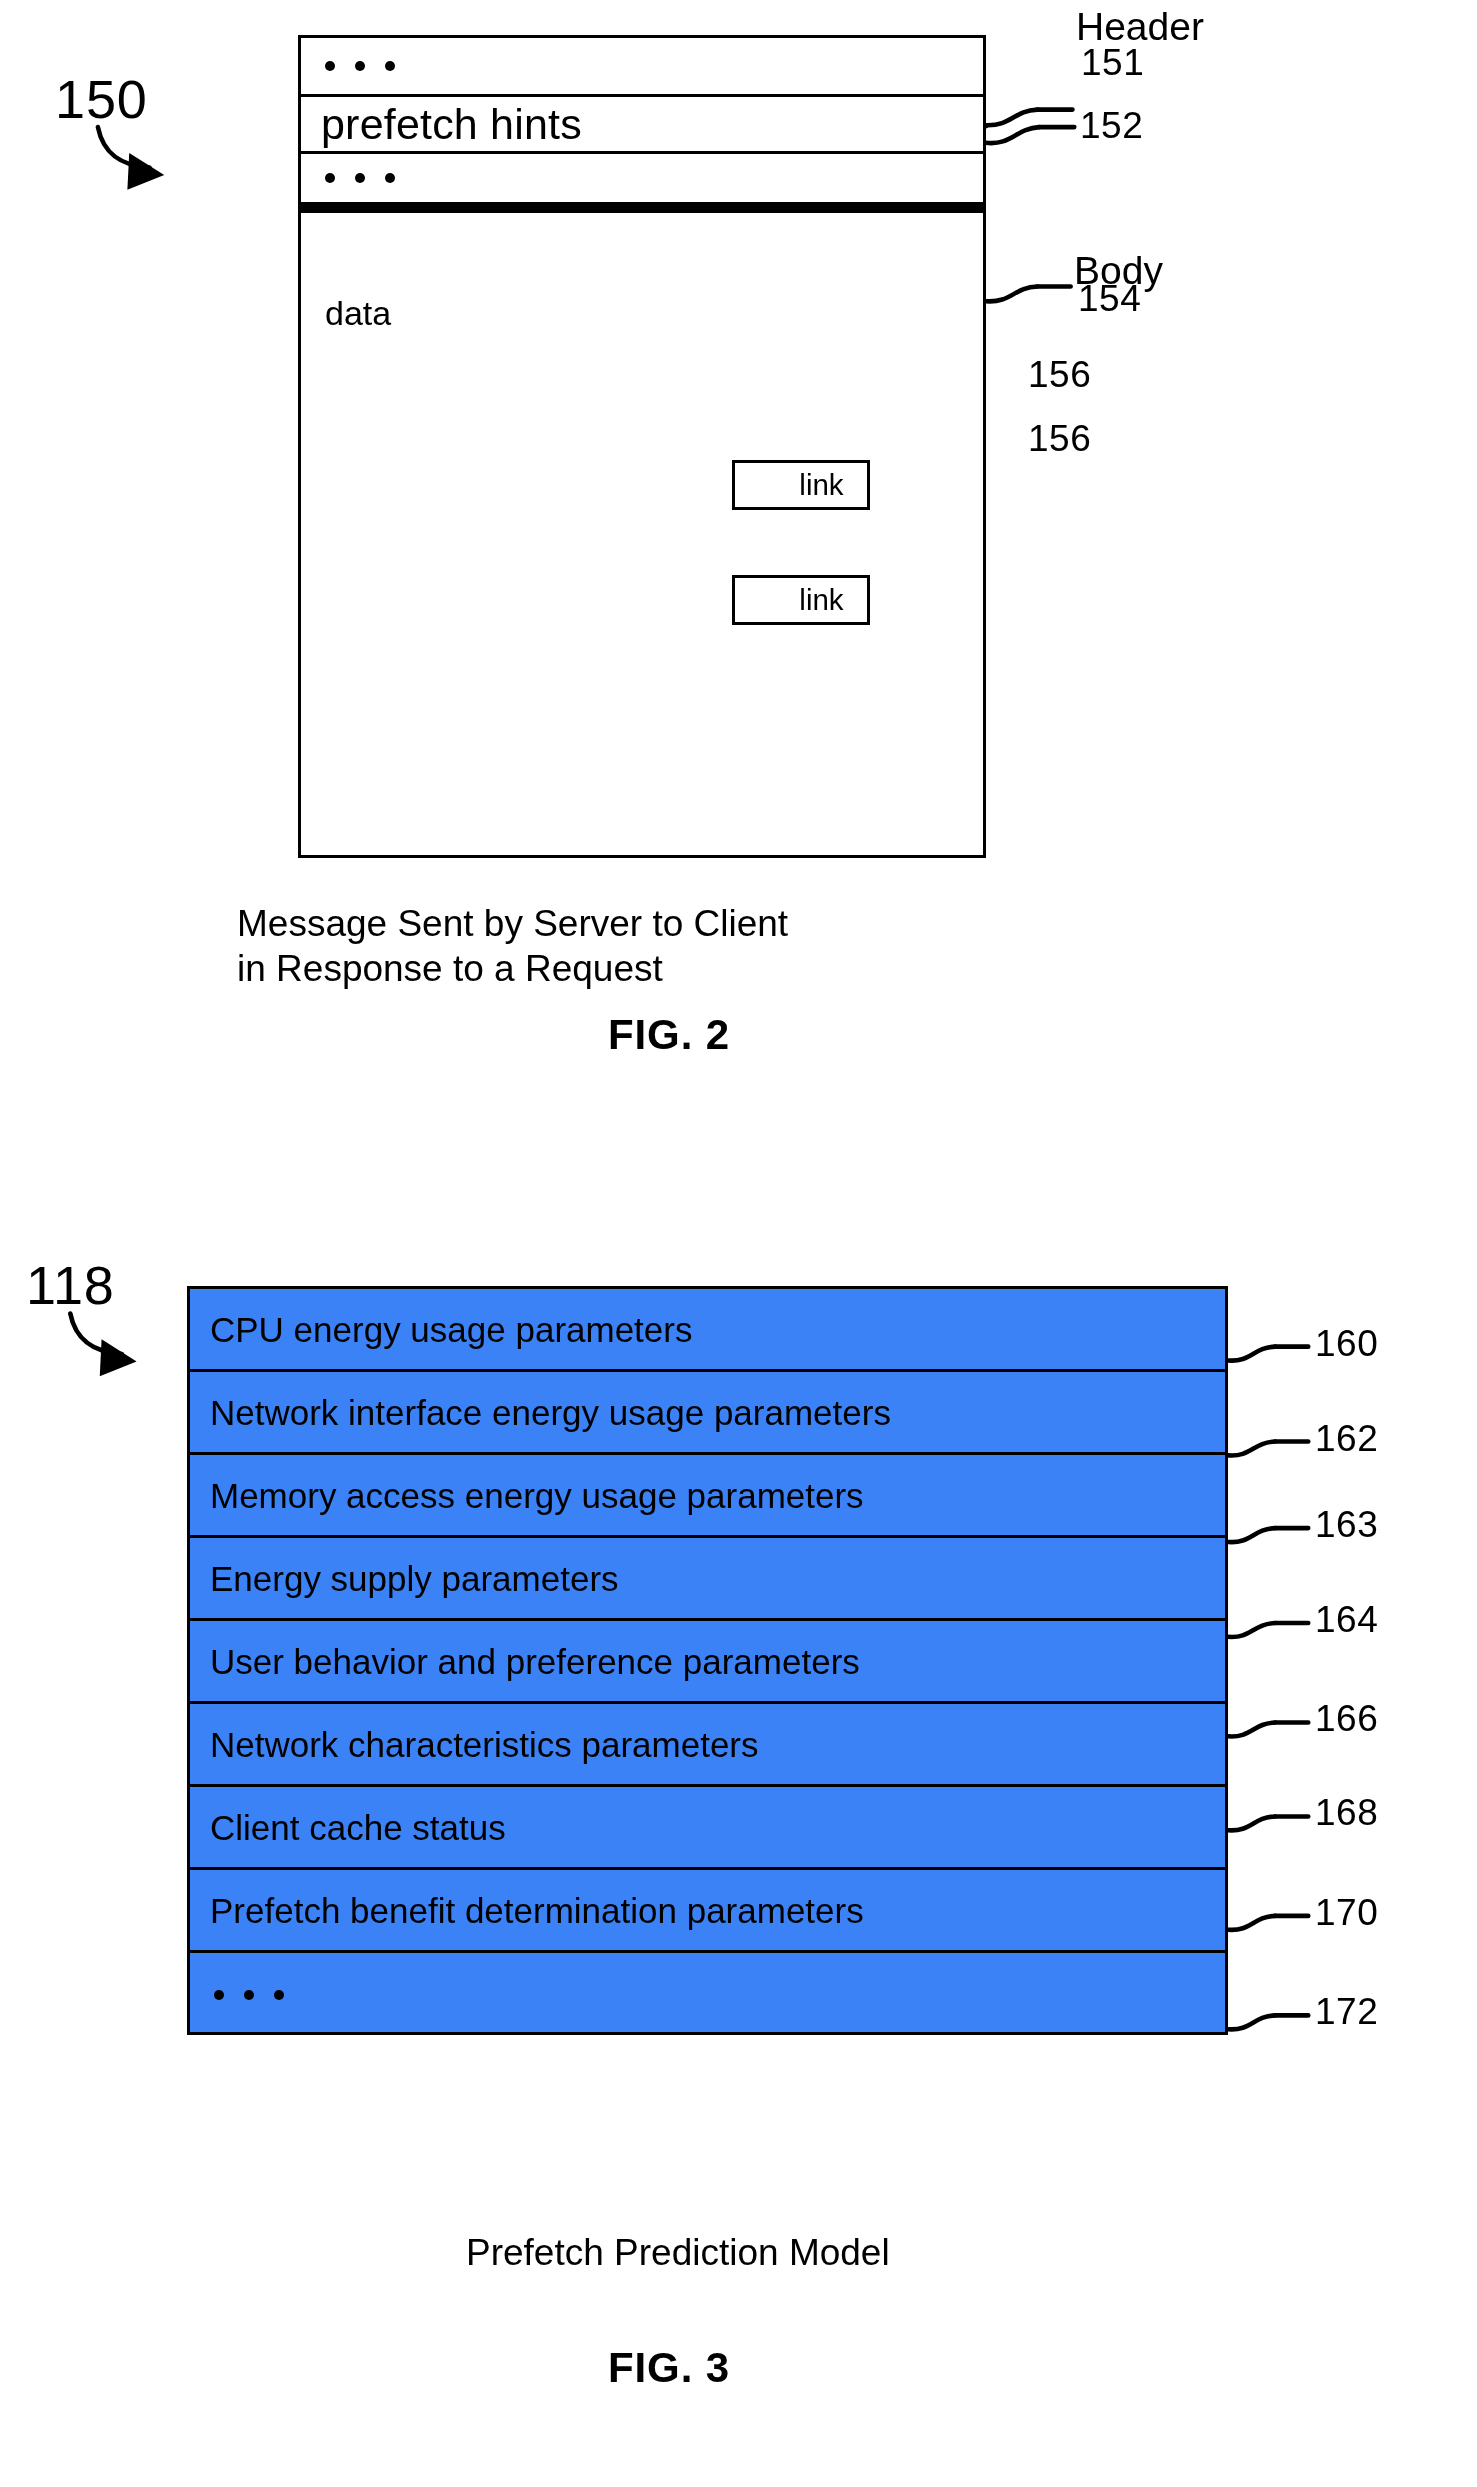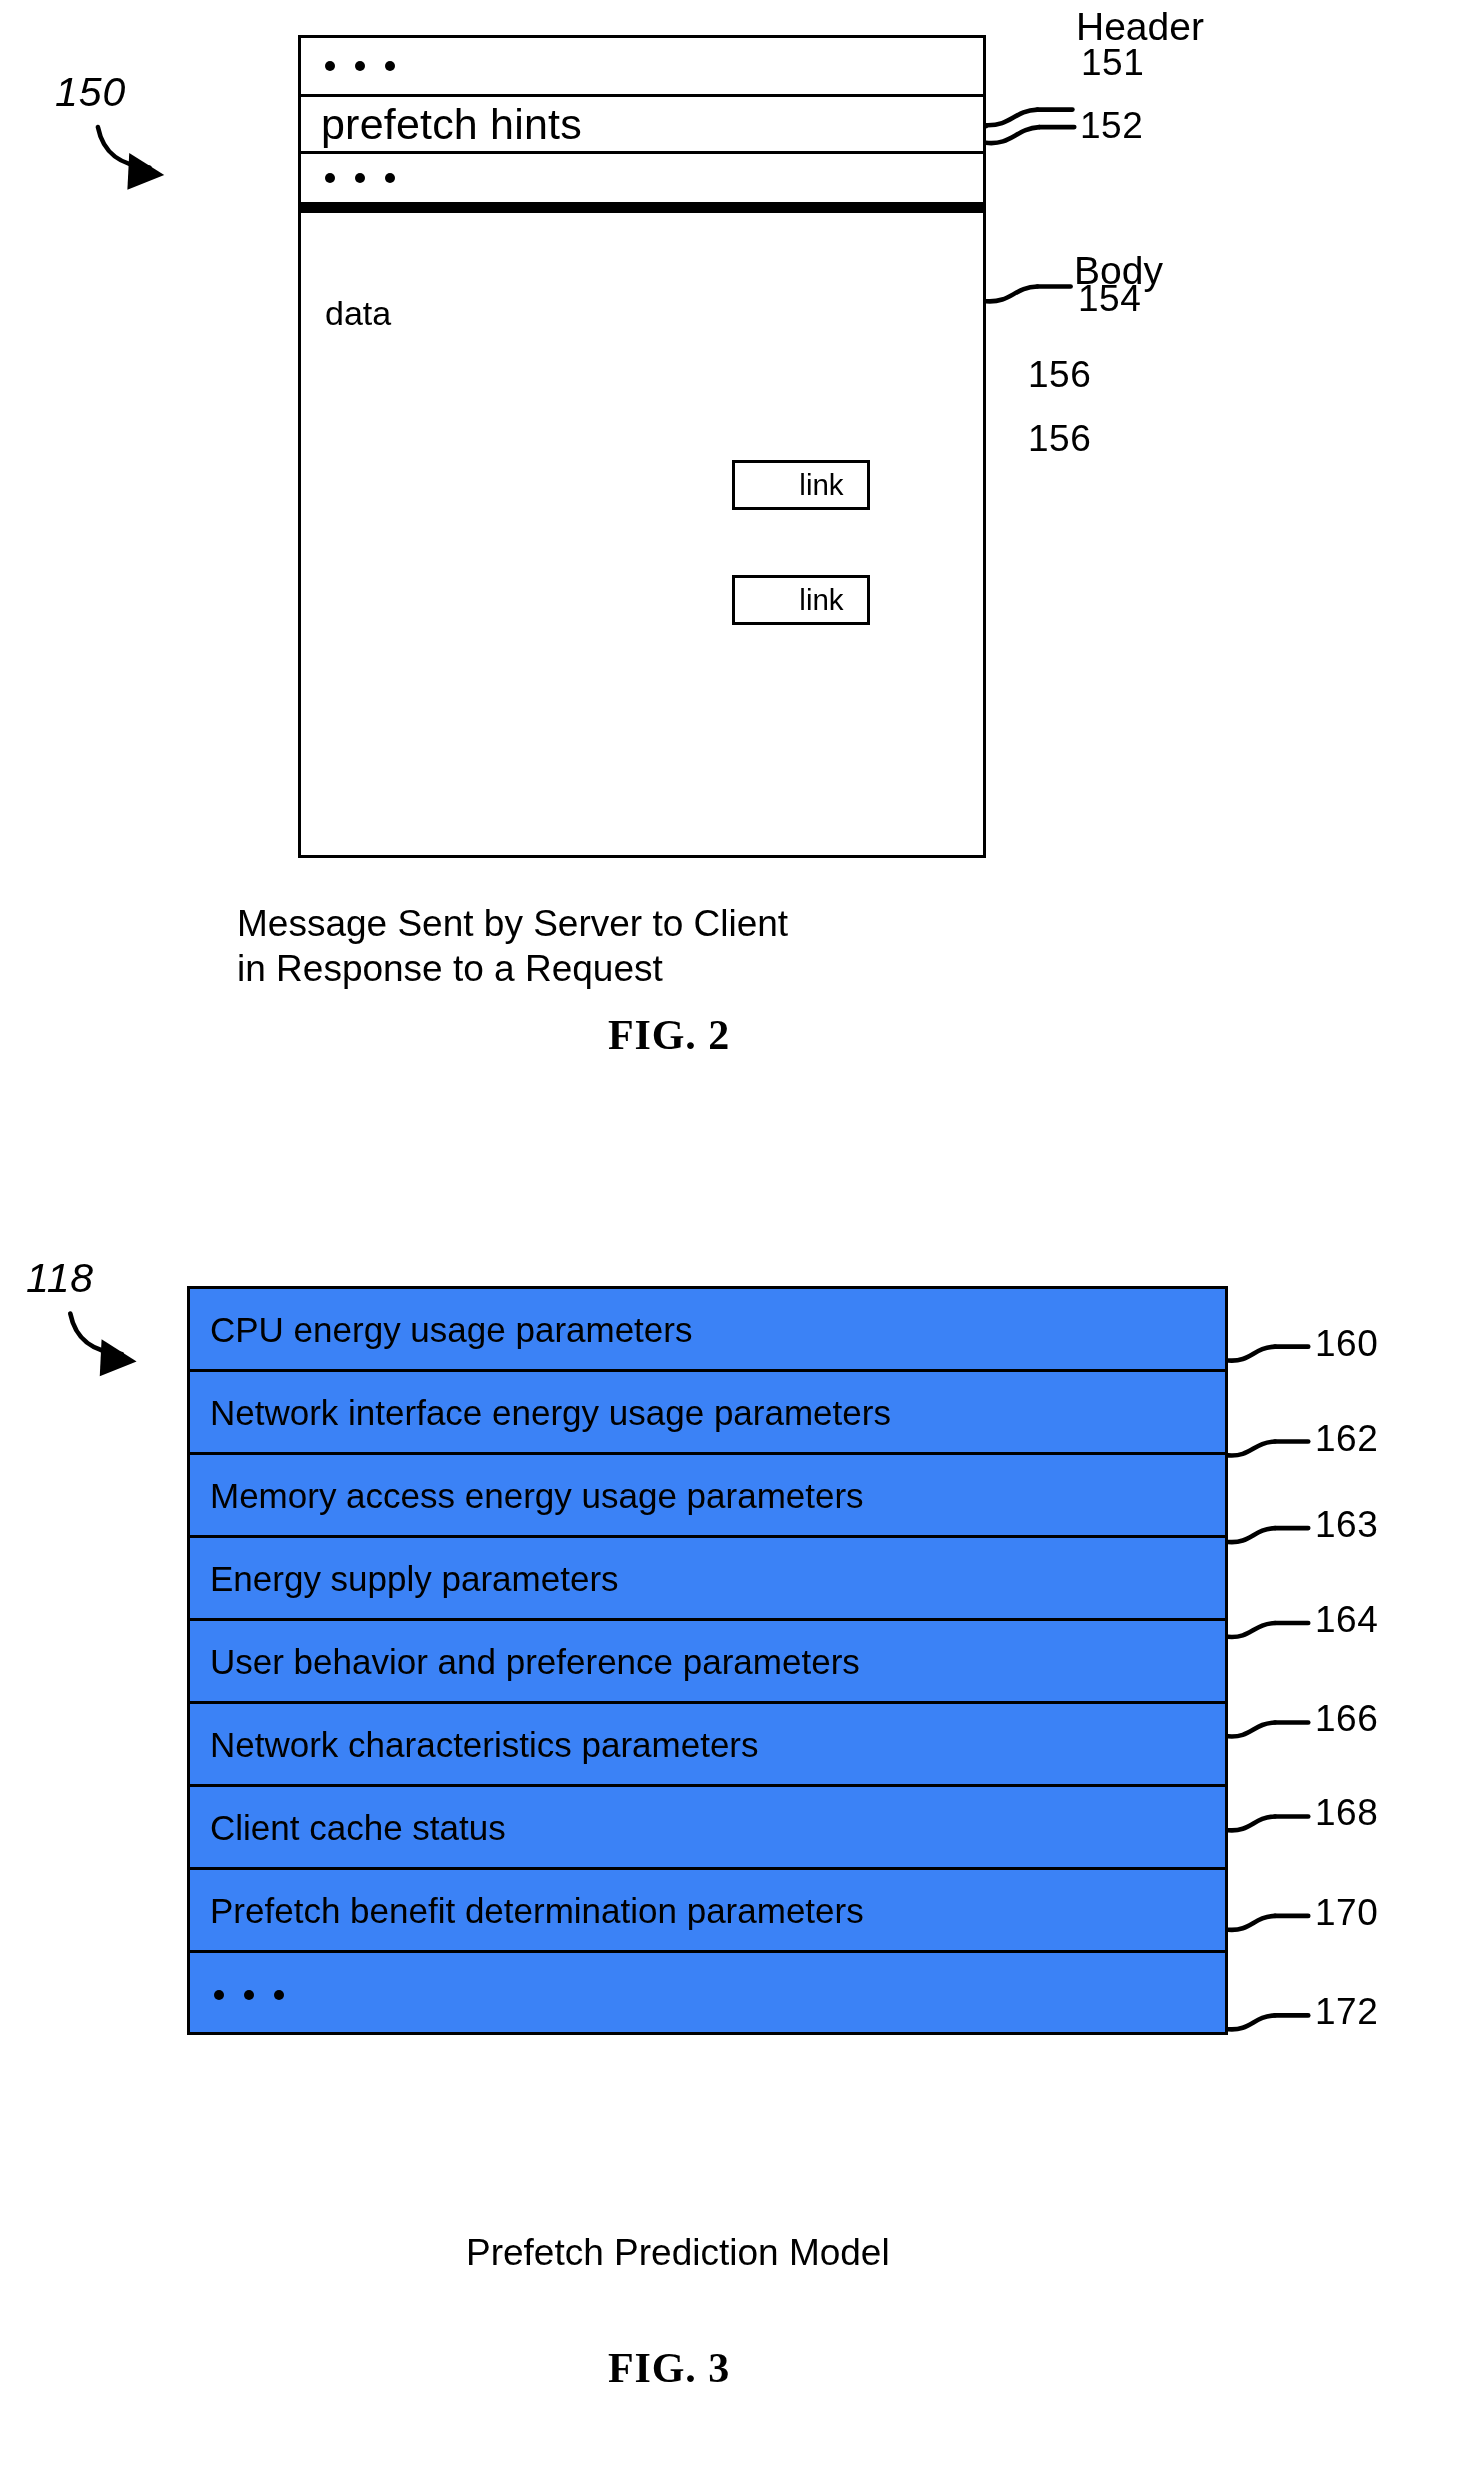"150" .fignum { font-size: 41px -> 54px; font-style: italic -> none }
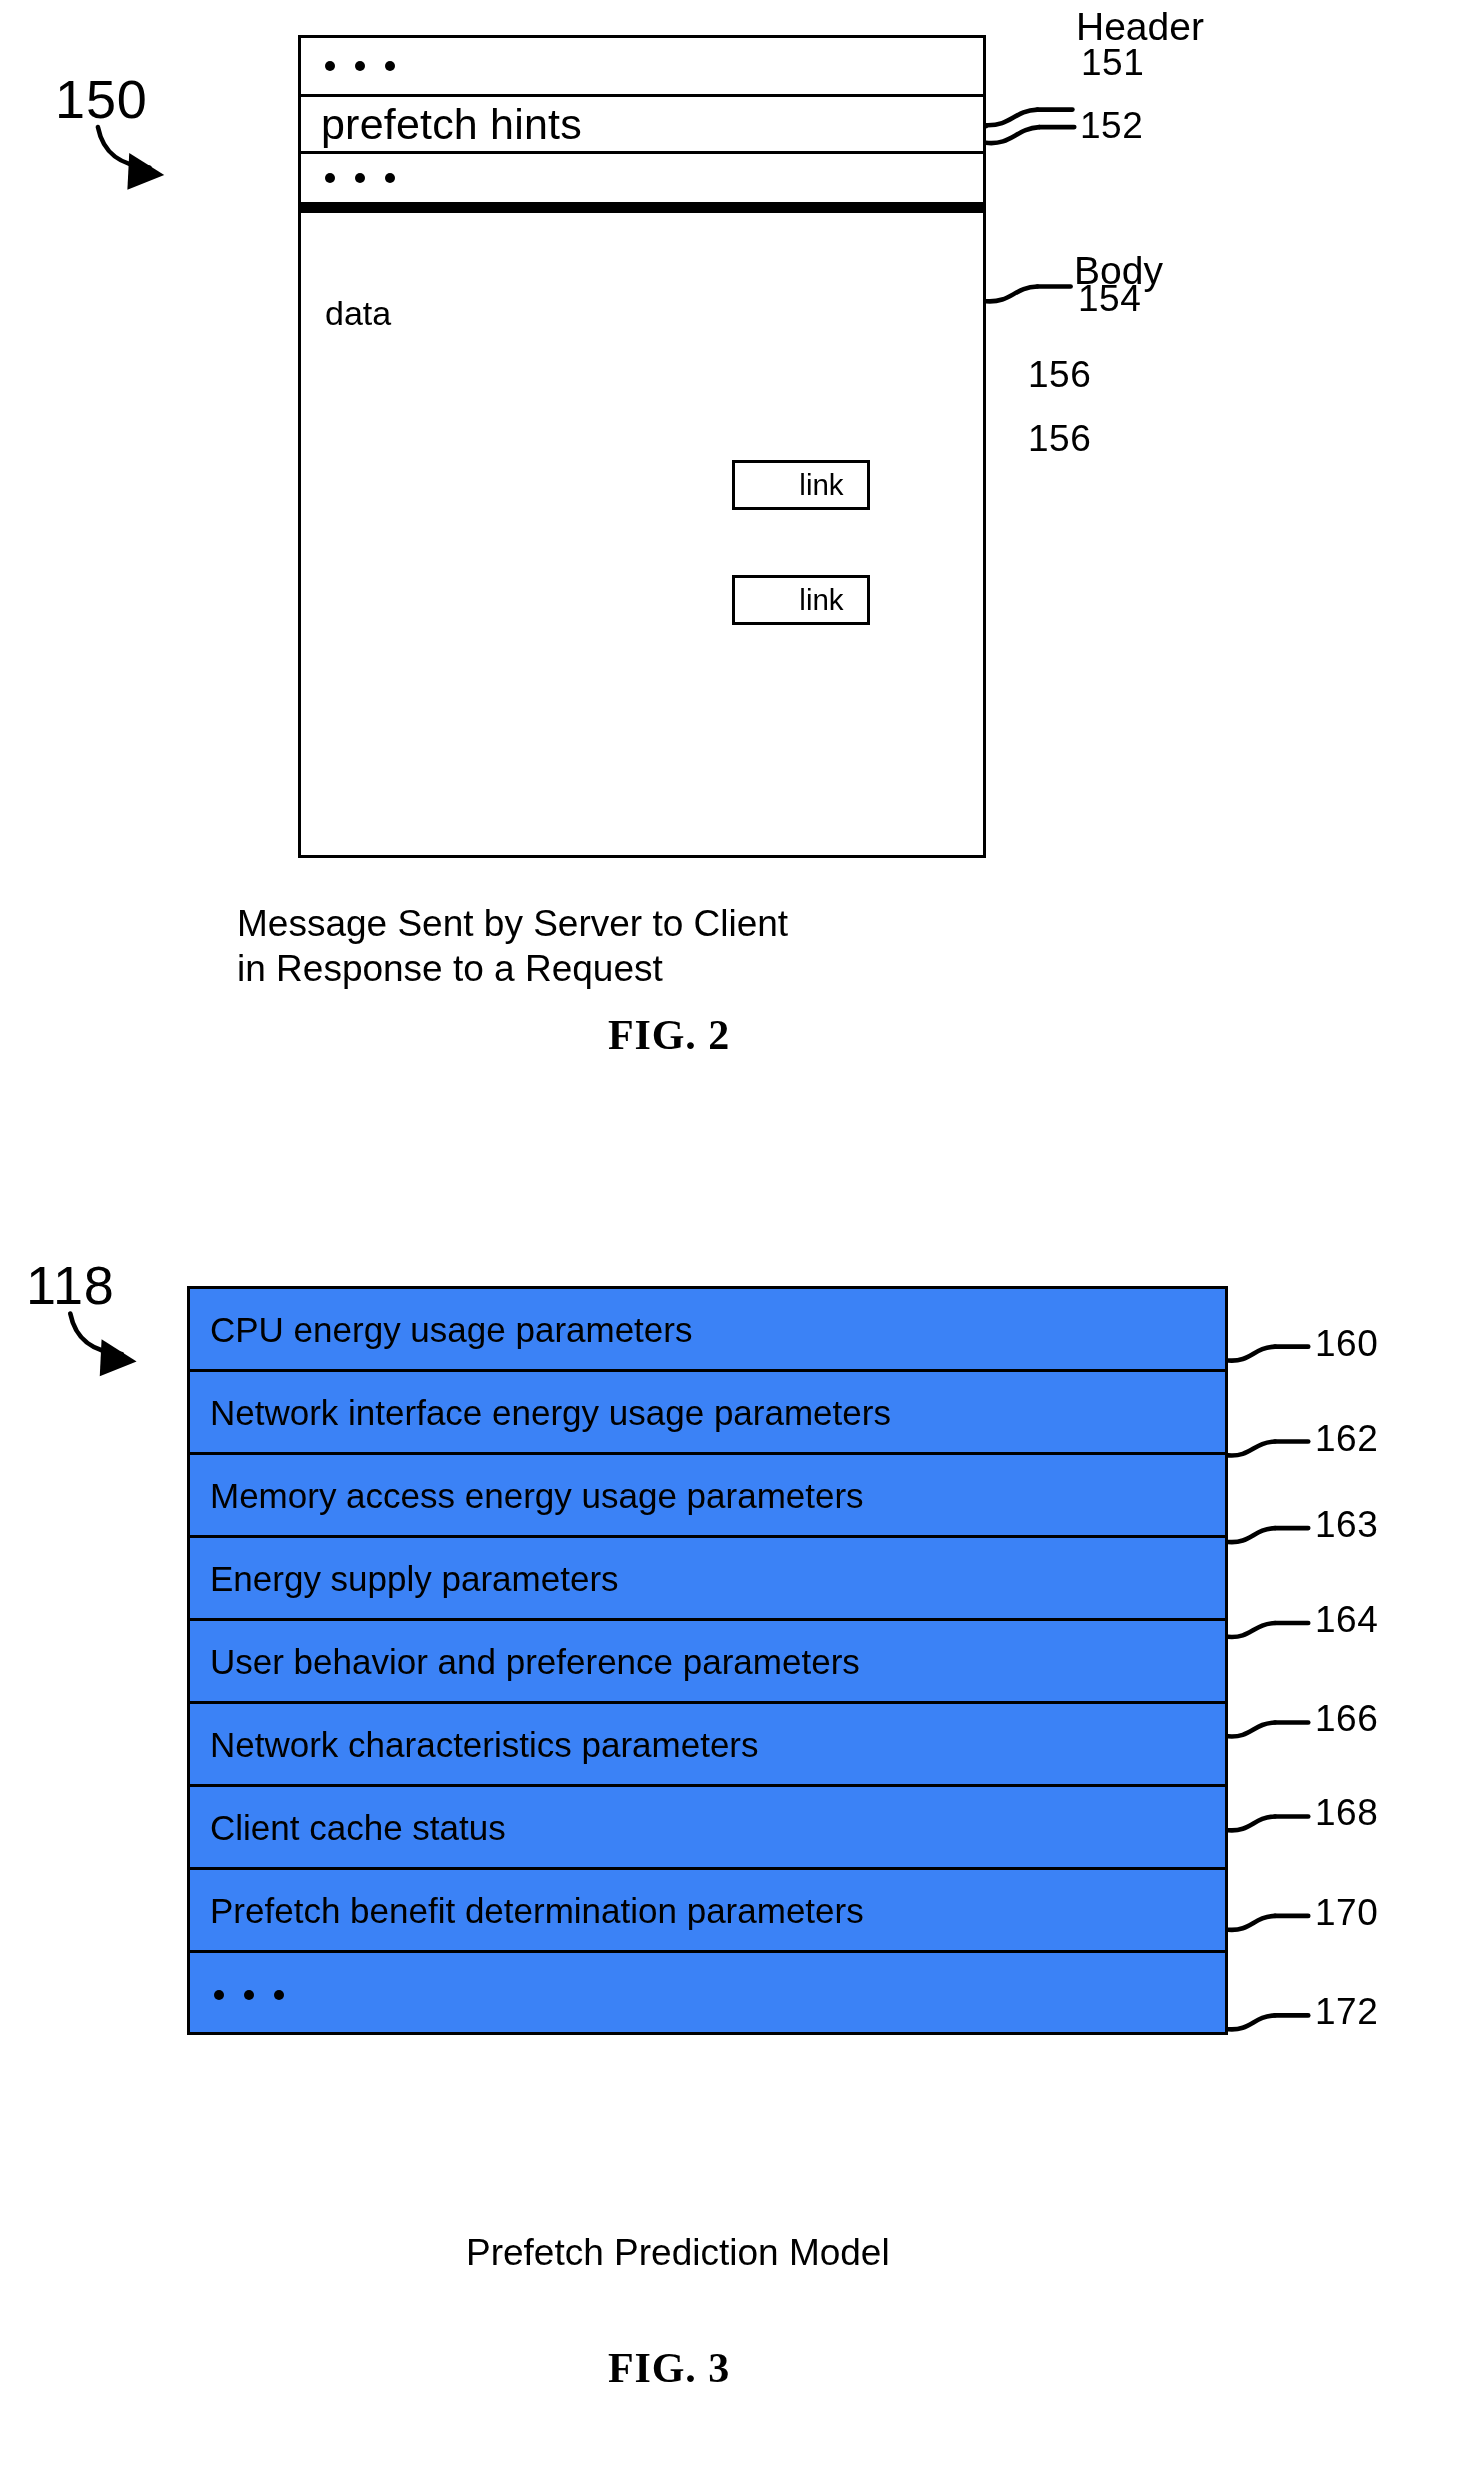"FIG. 2" .fig-title { font-family: Liberation Serif, serif -> Liberation Sans, sans-serif }
